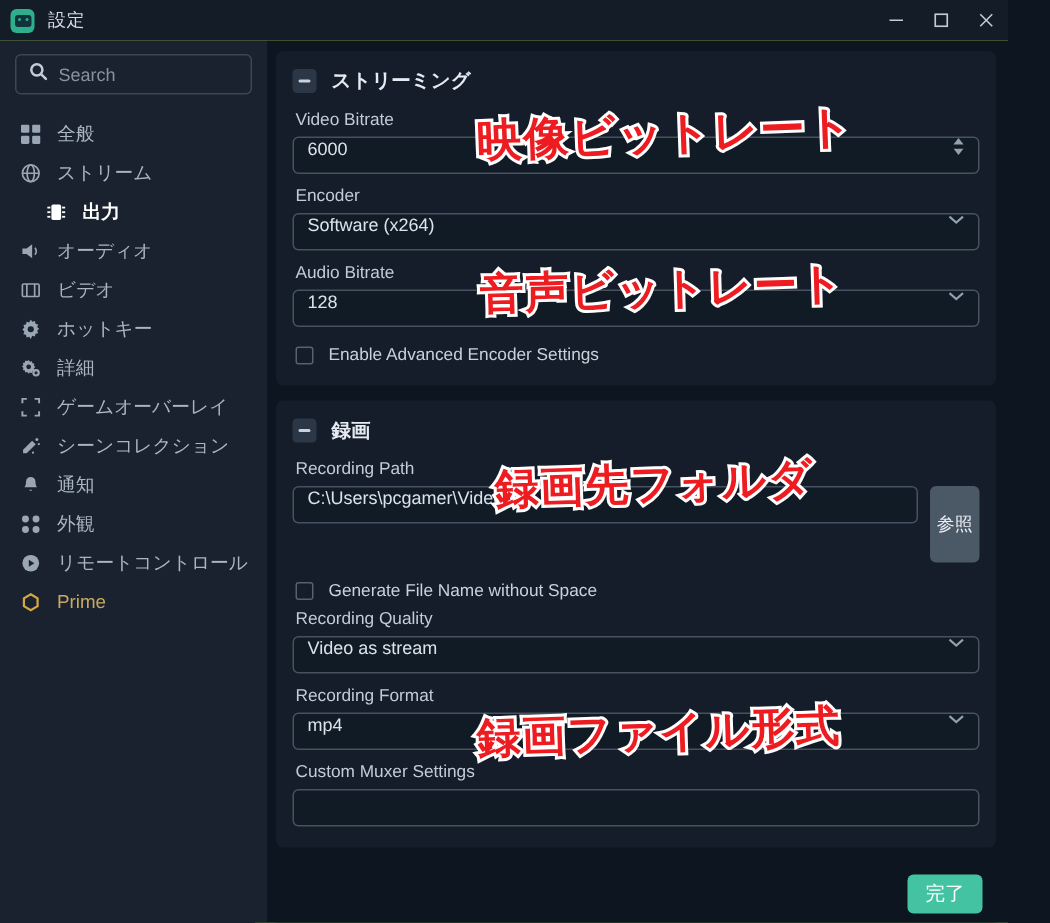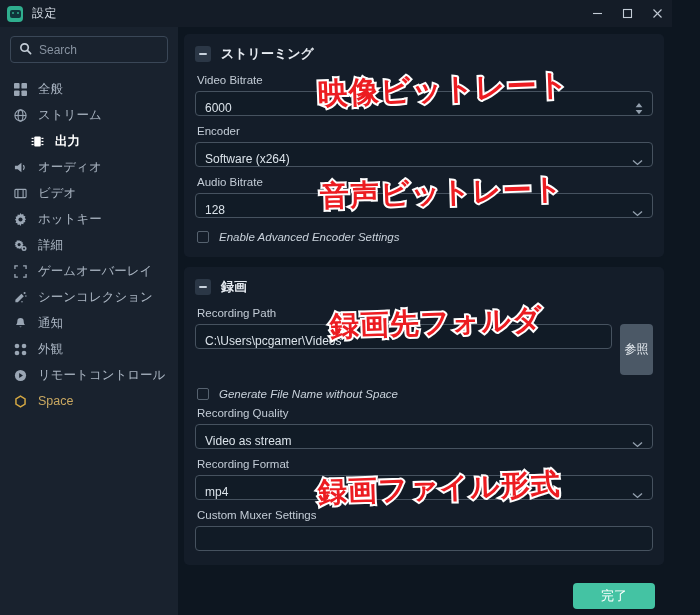"6000" .input, .select { align-items: flex-end -> flex-start }
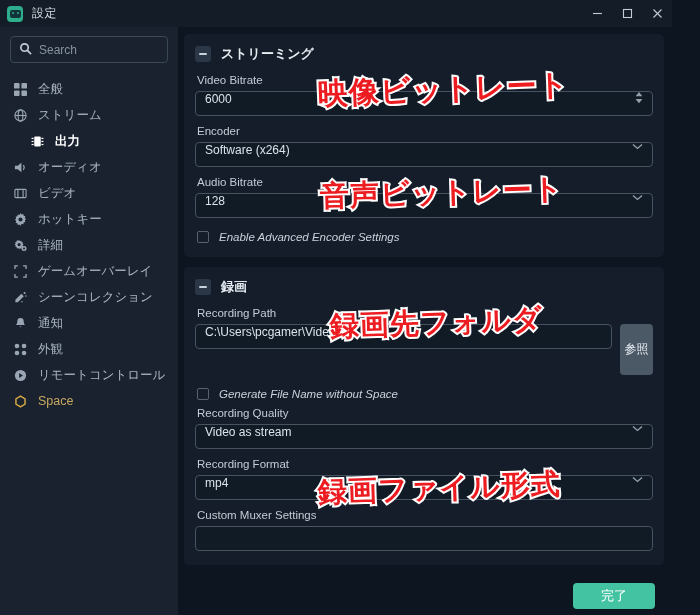"Enable Advanced Encoder Settings" .checkrow { font-style: italic -> none }
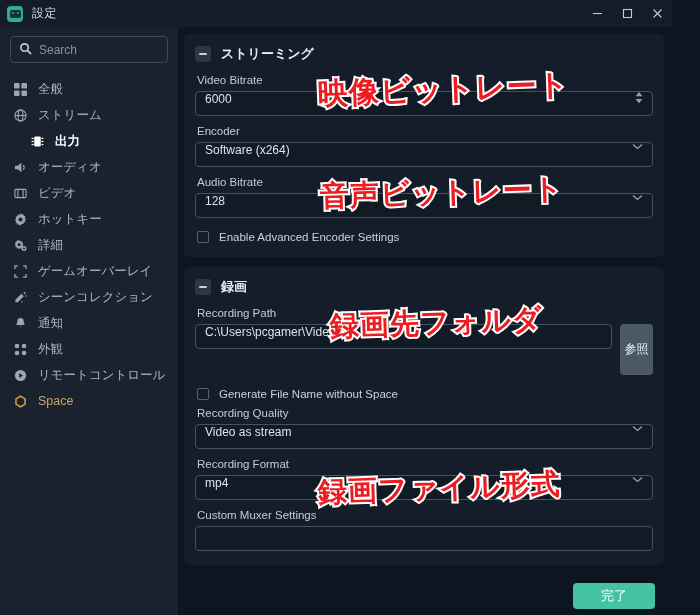"Space" span.lbl { text: Space -> Prime }
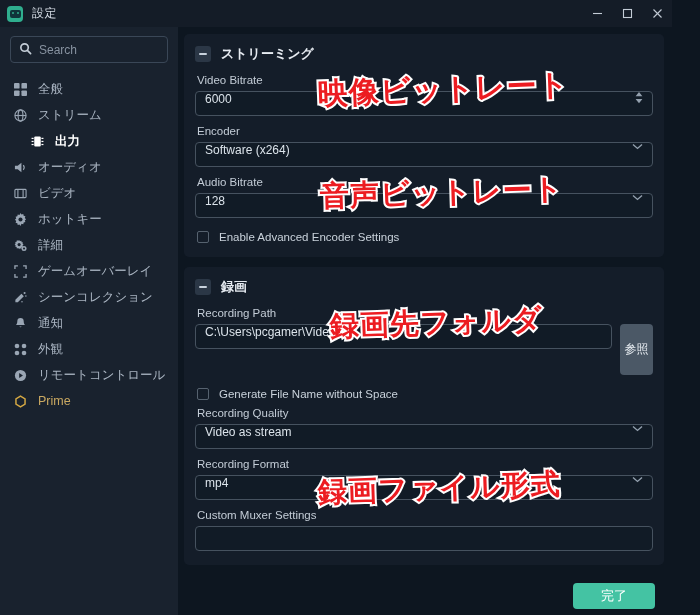"完了" .done-btn { padding: 5px 28px -> 5px 12px }
